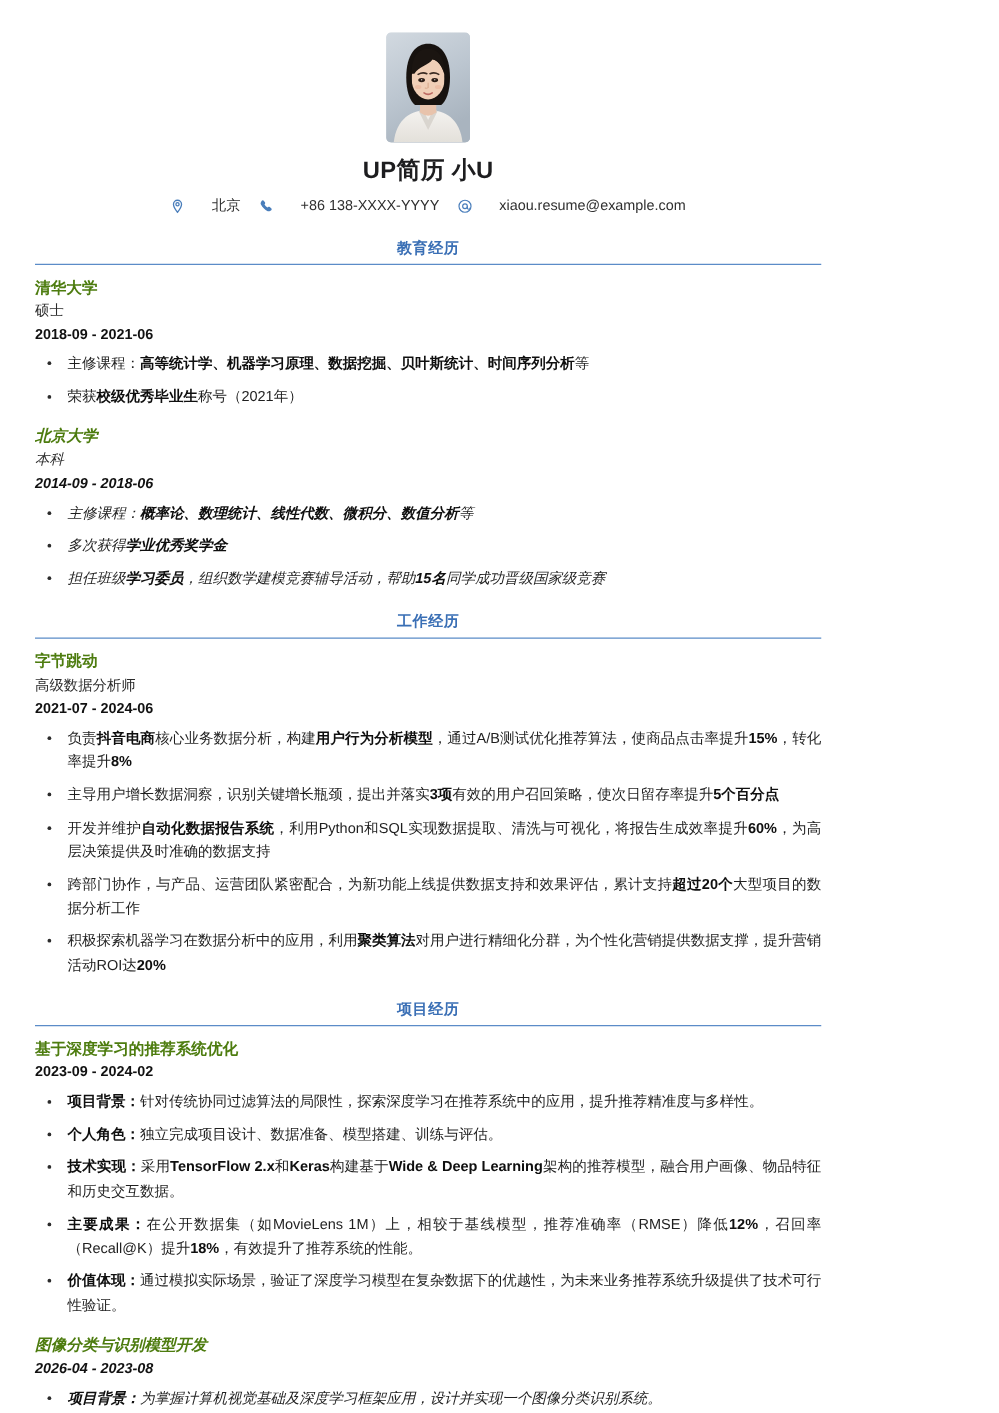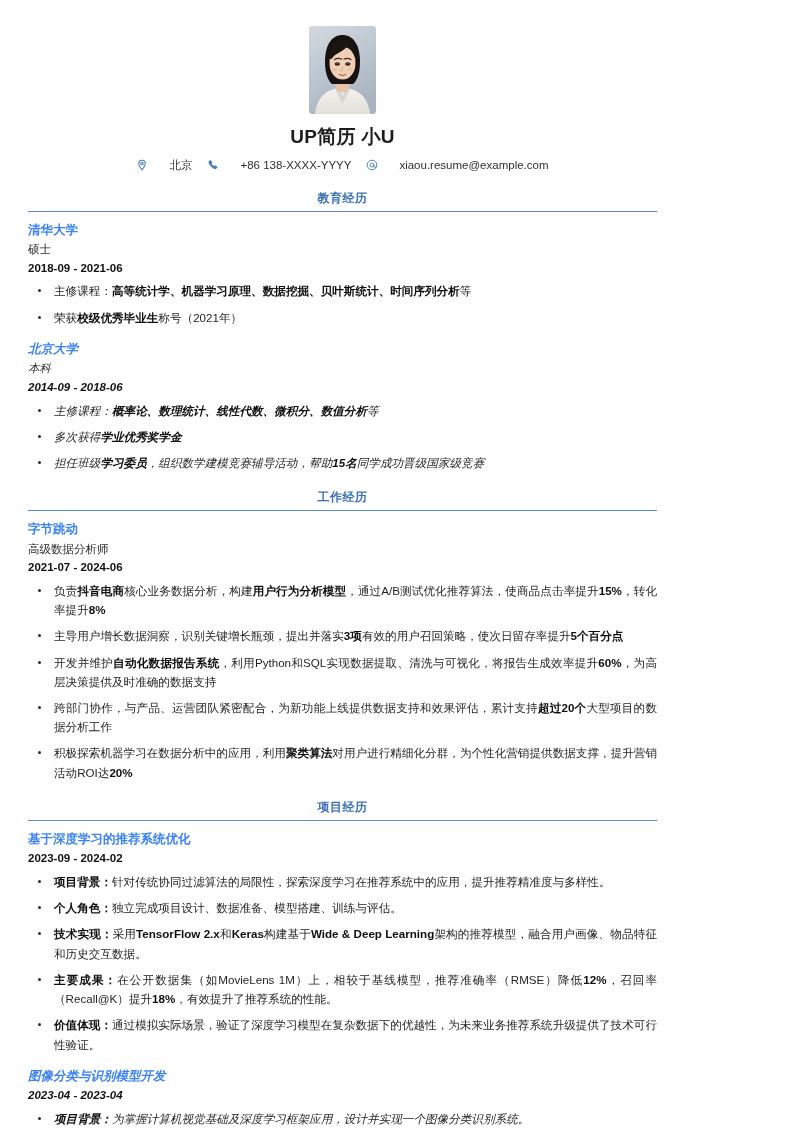"清华大学" .entry-org { color: #3b82f6 -> #4d7c0f }
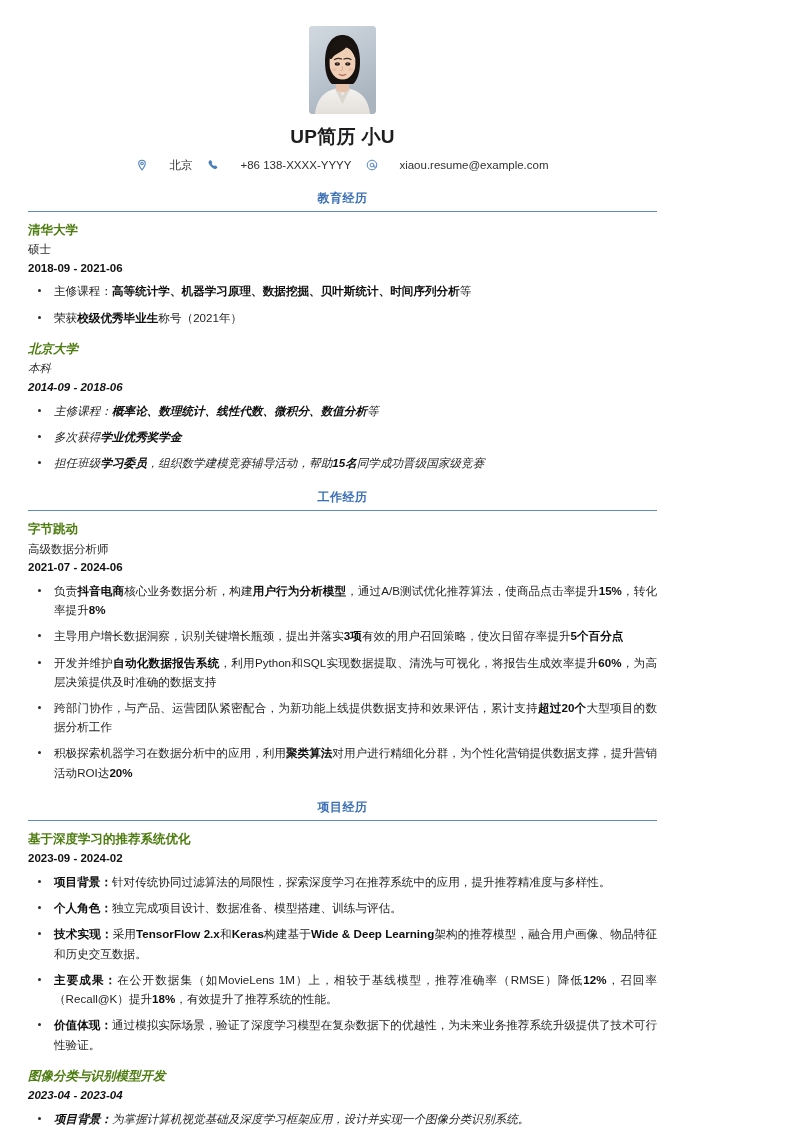"2023-04 - 2023-04" div.entry-date { text: 2023-04 - 2023-04 -> 2026-04 - 2023-08 }
